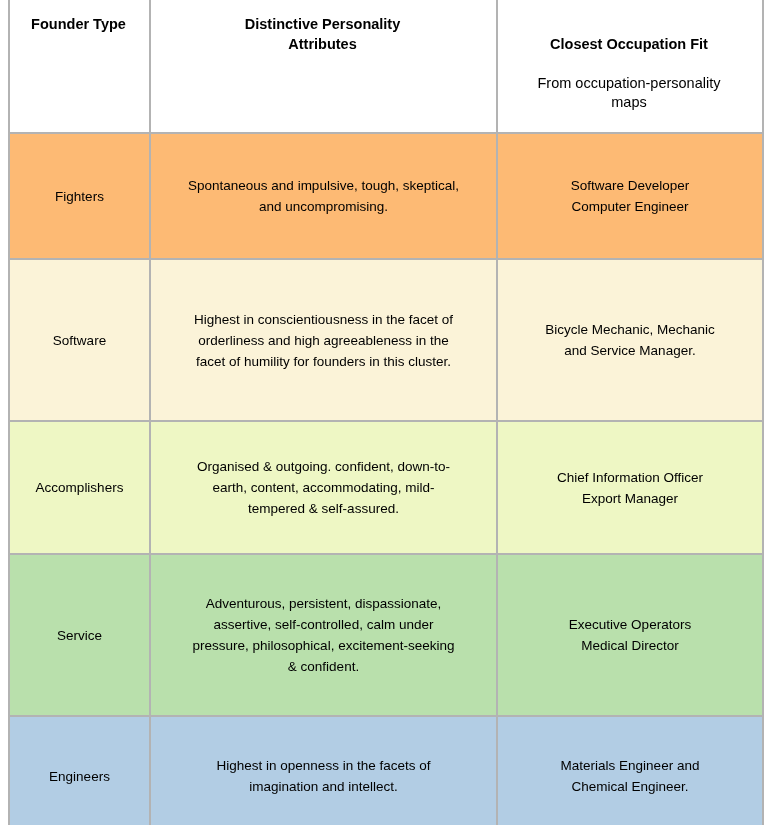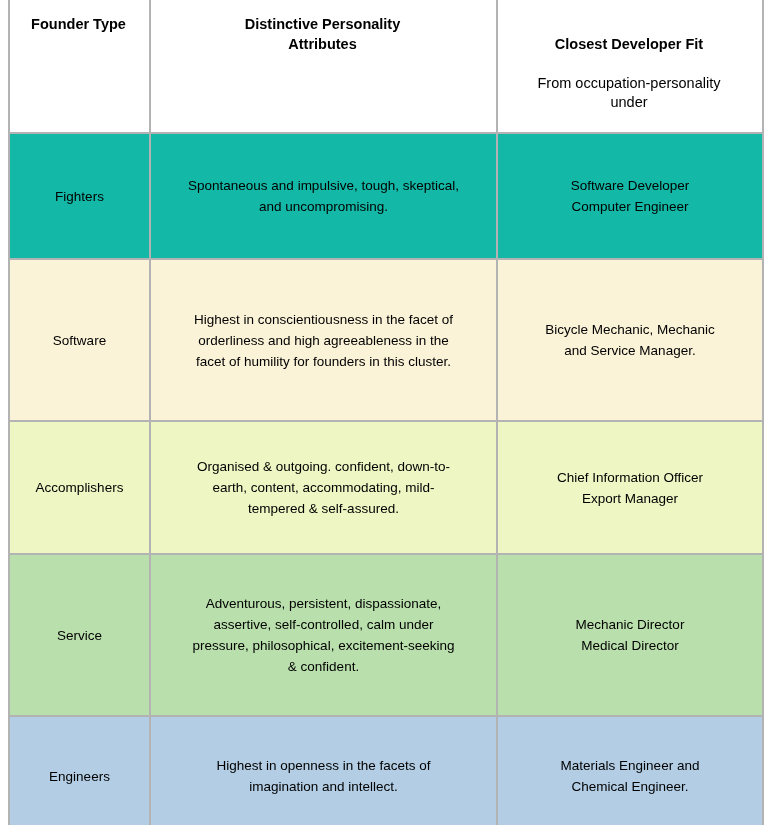"Closest Developer Fit" div { text: Developer -> Occupation }
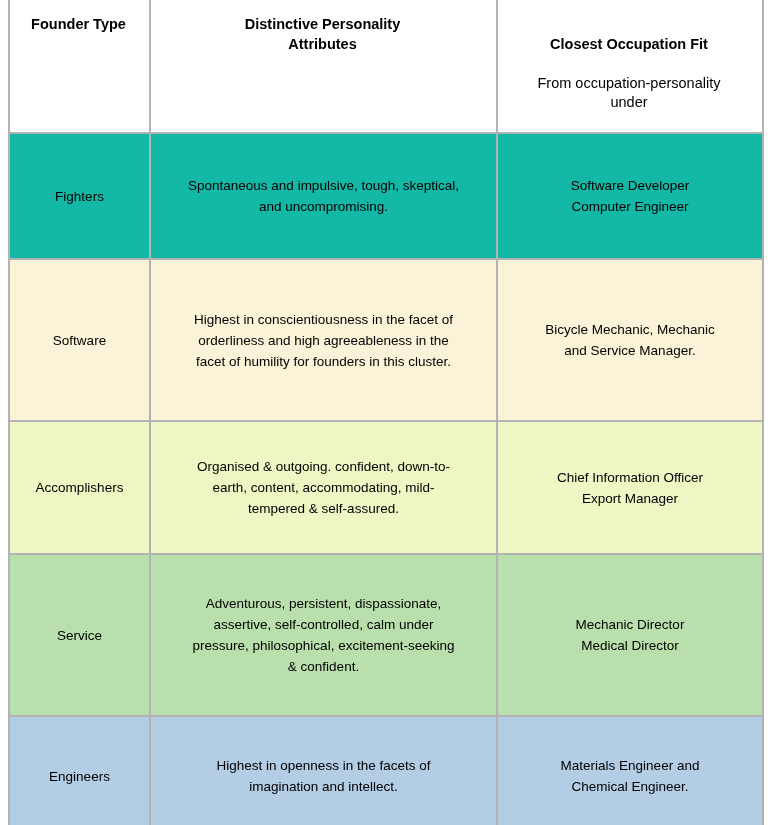"From occupation-personality" div.subtitle { text: under -> maps }
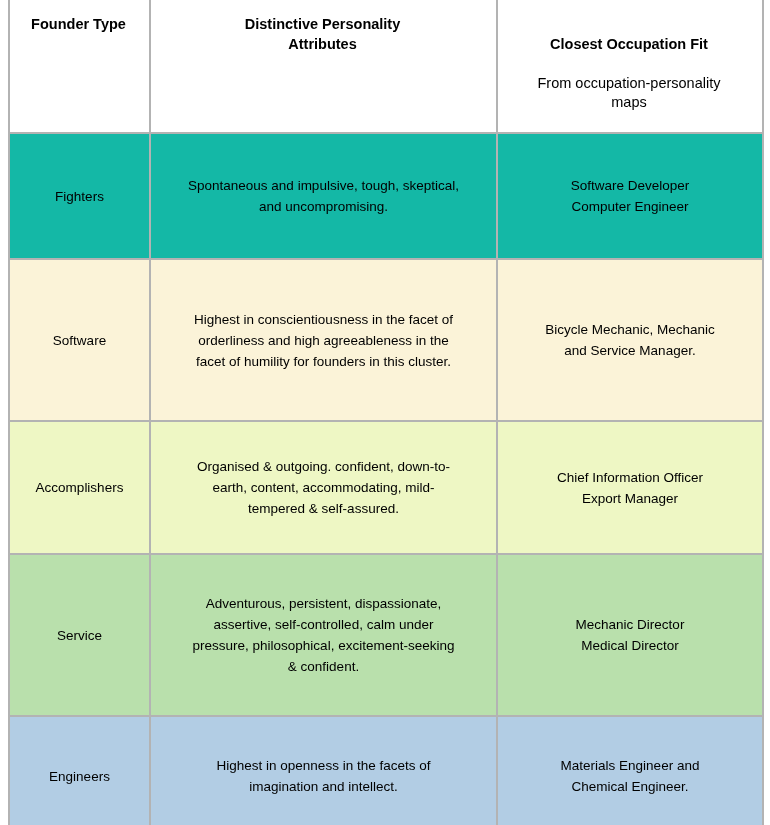"Fighters" tr.r1 { background-color: #14b8a6 -> #fdba74 }
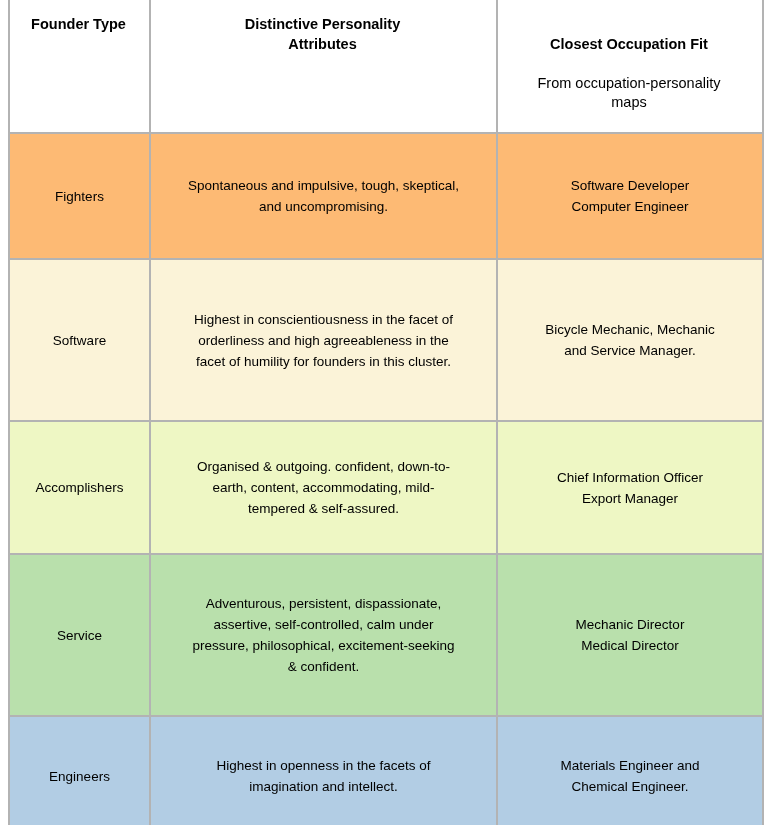"Mechanic Director" td { text: Mechanic Director -> Executive Operators }
